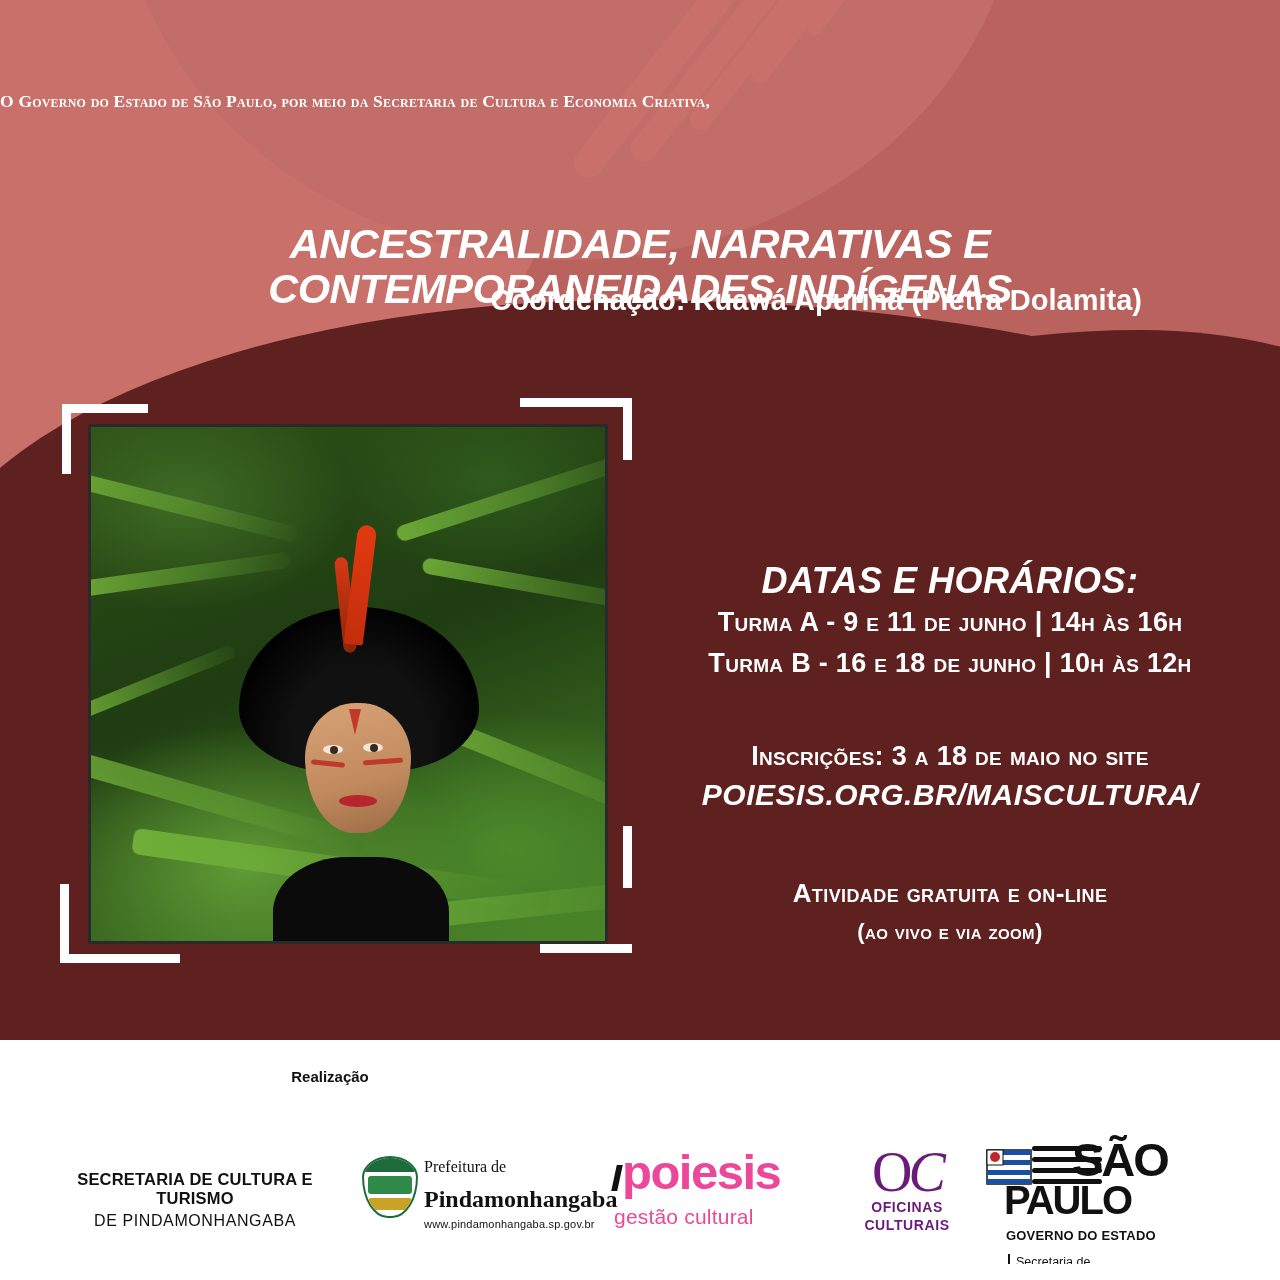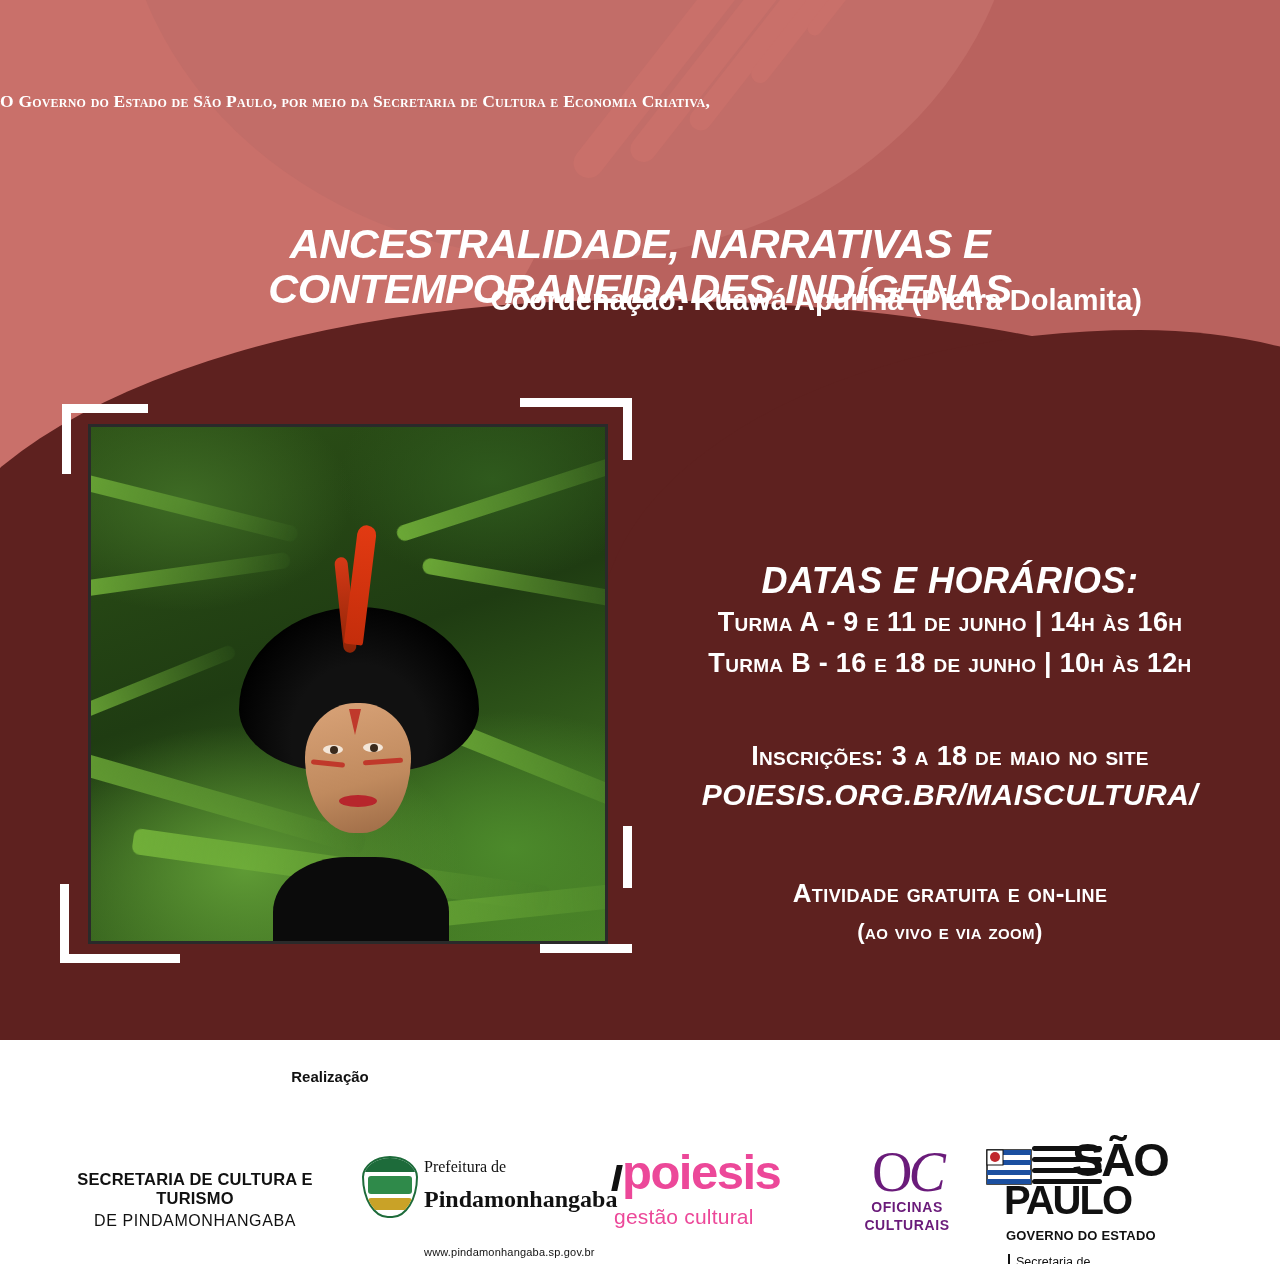"www.pindamonhangaba.sp.gov.br" .logo-prefeitura .p3 { margin-top: 28px -> none }
